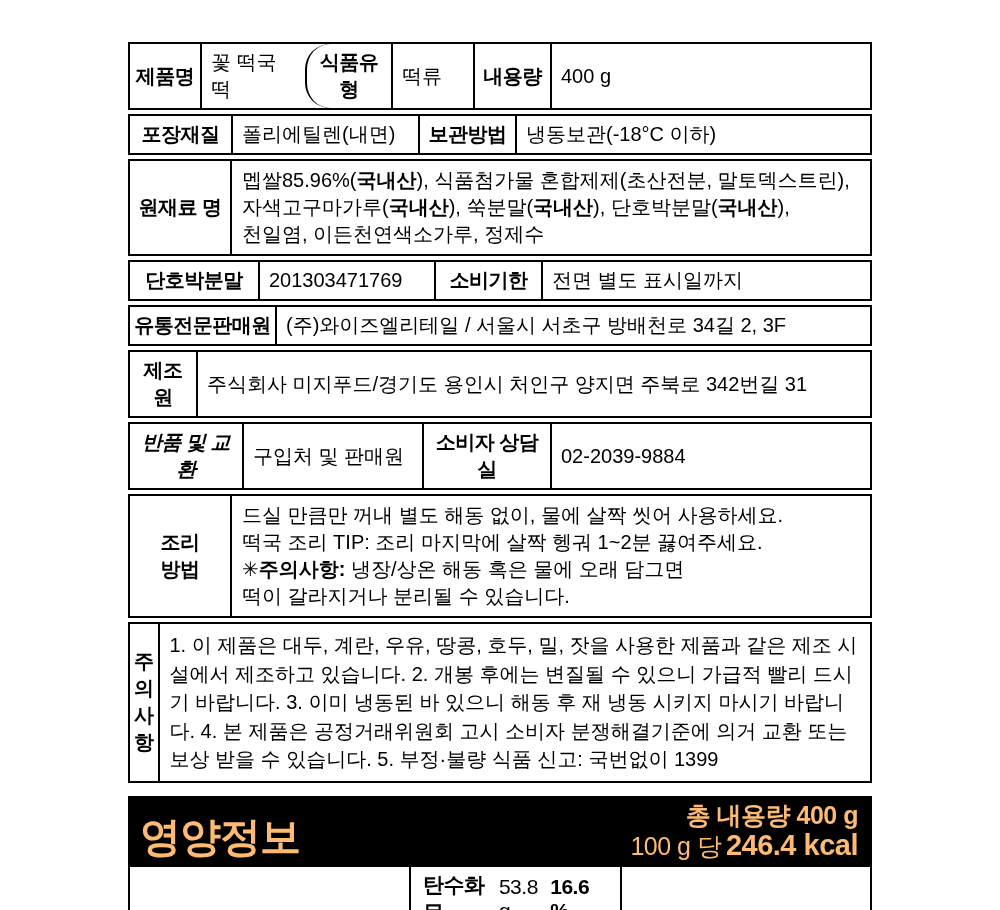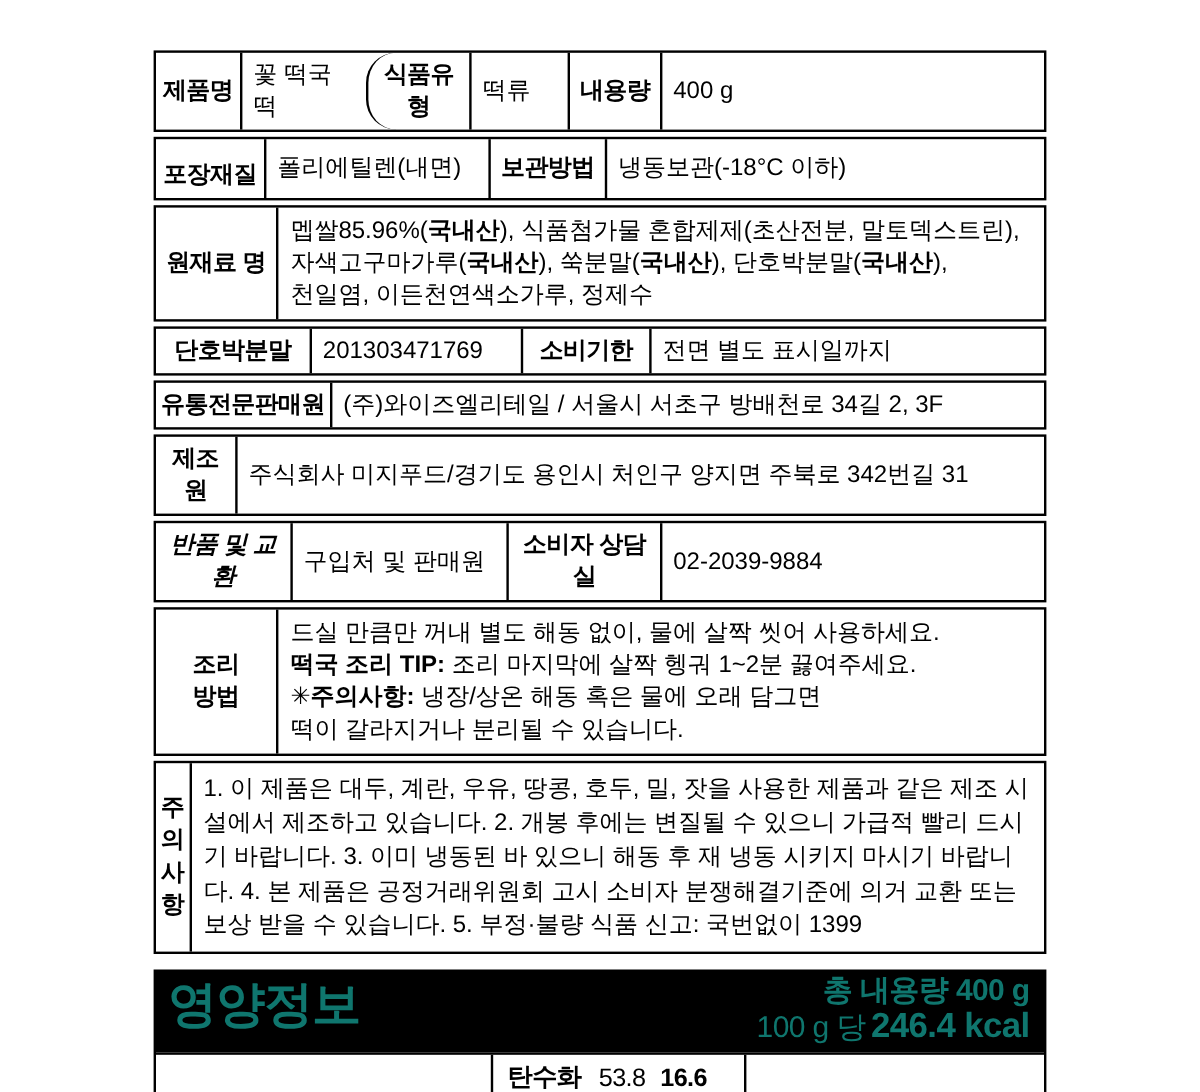"포장재질" .w-r2l { margin-top: 12px -> none; width: 90px -> 101px }
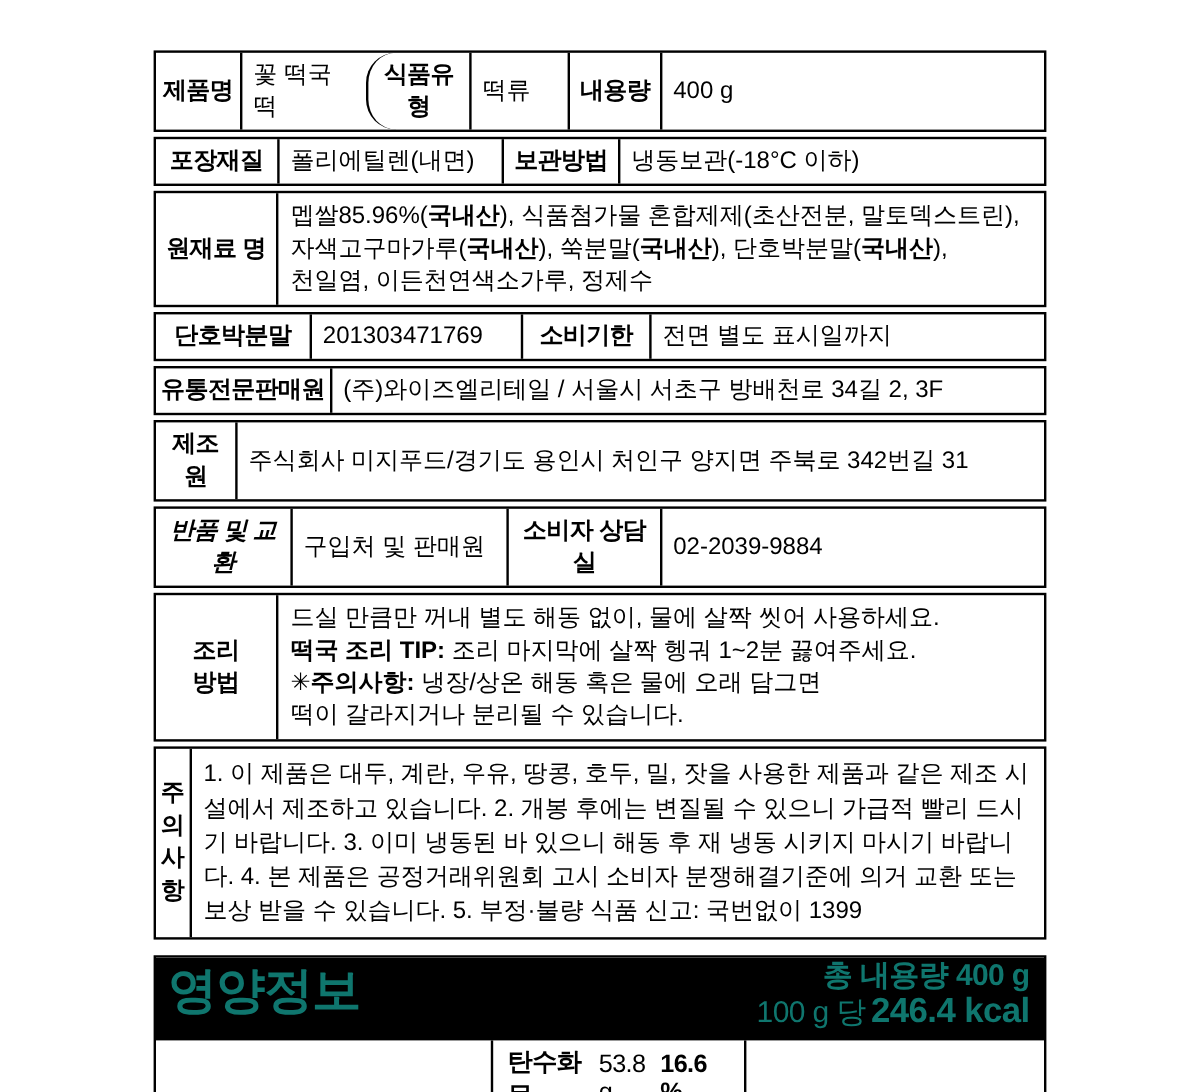"떡국 조리 TIP:" span { font-weight: bold -> normal }
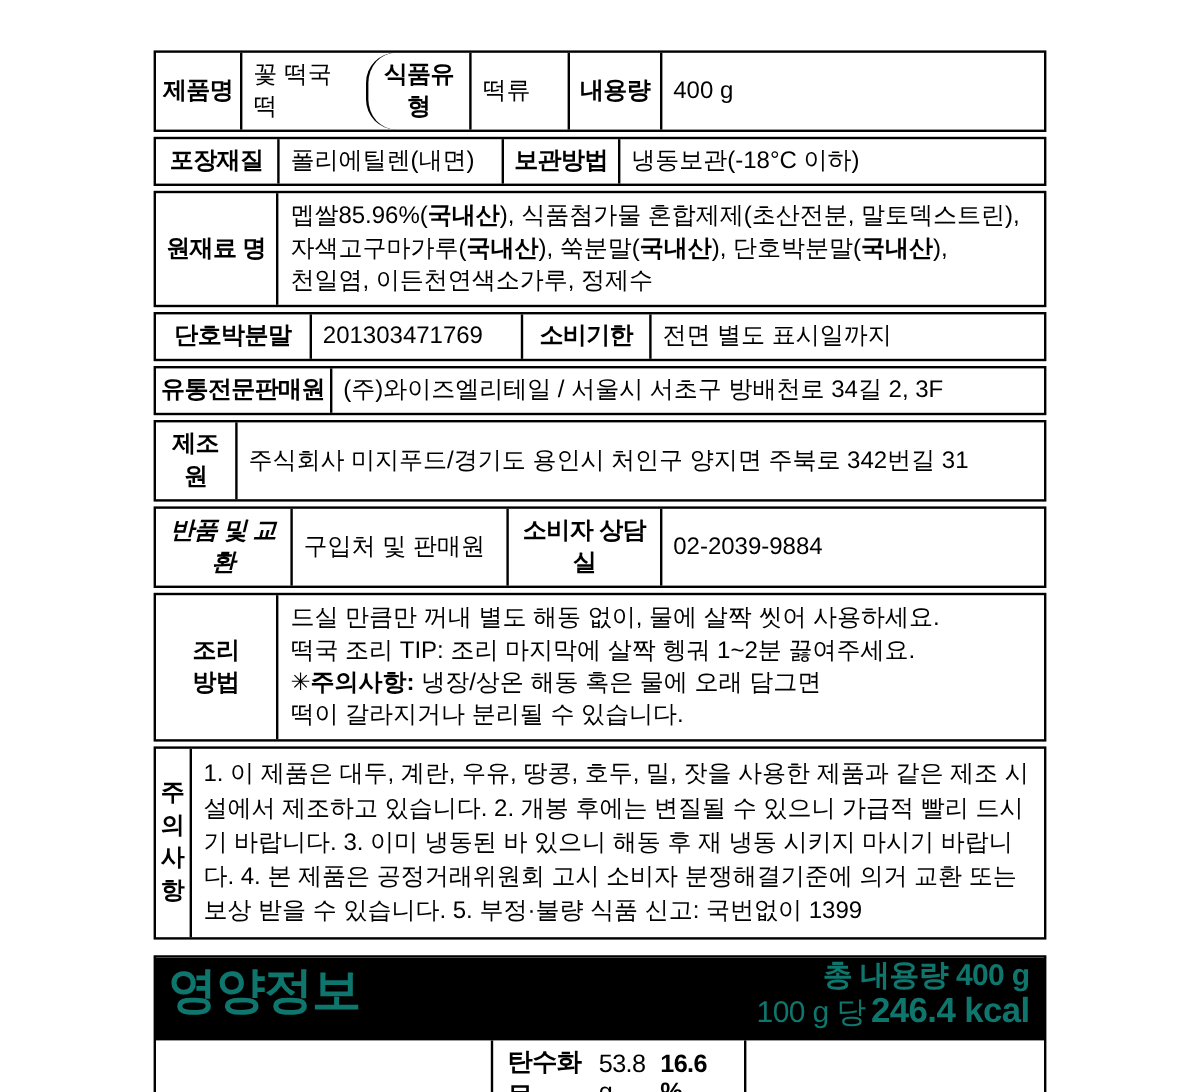"영양정보" .nheader { align-items: flex-start -> flex-end; color: #0f766e -> #fdba74 }
